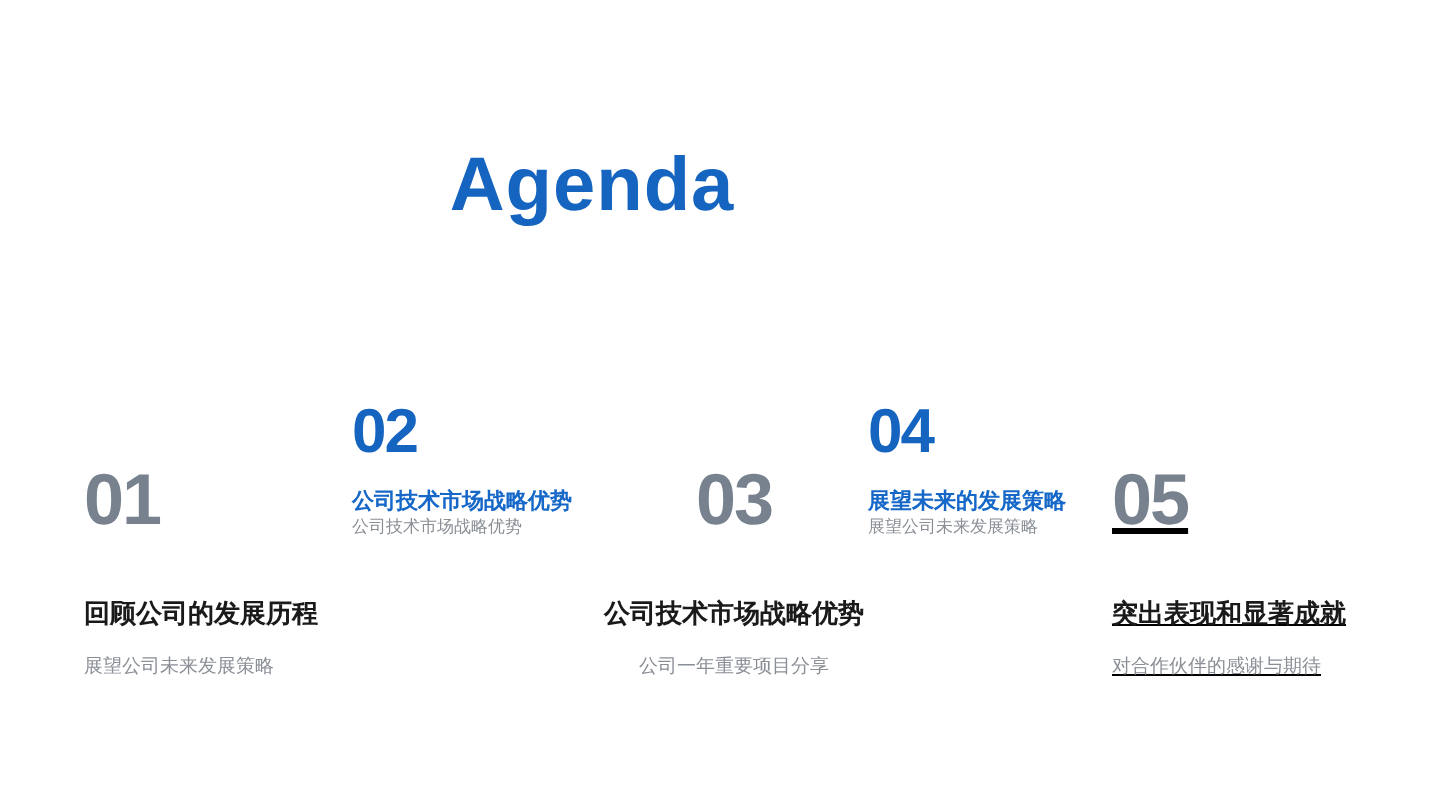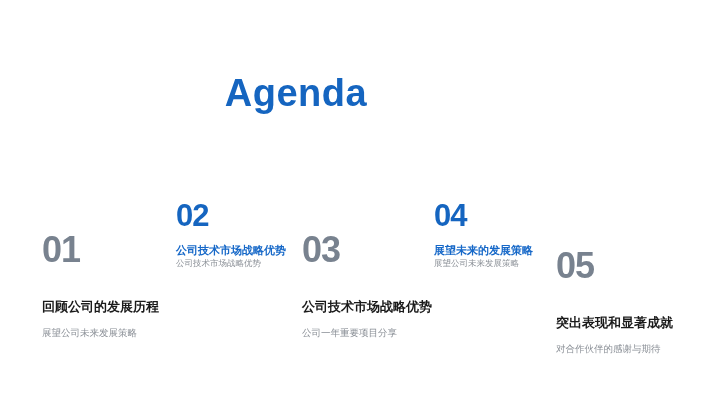"03" #item-3 { text-align: none -> center }
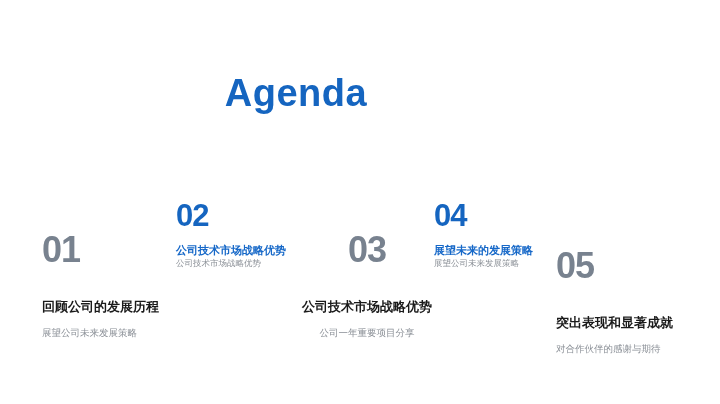"05" #item-5 { text-decoration: none -> underline; top: 248px -> 232px }
